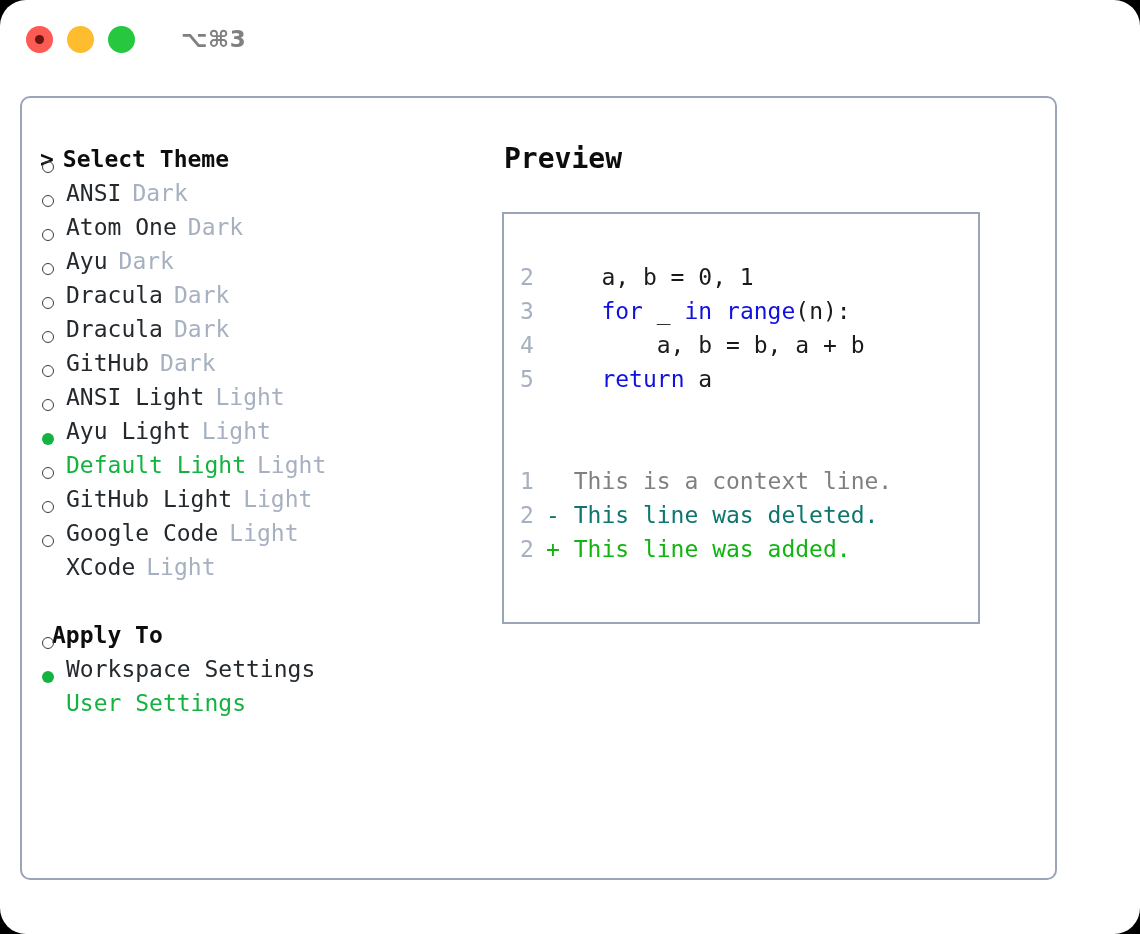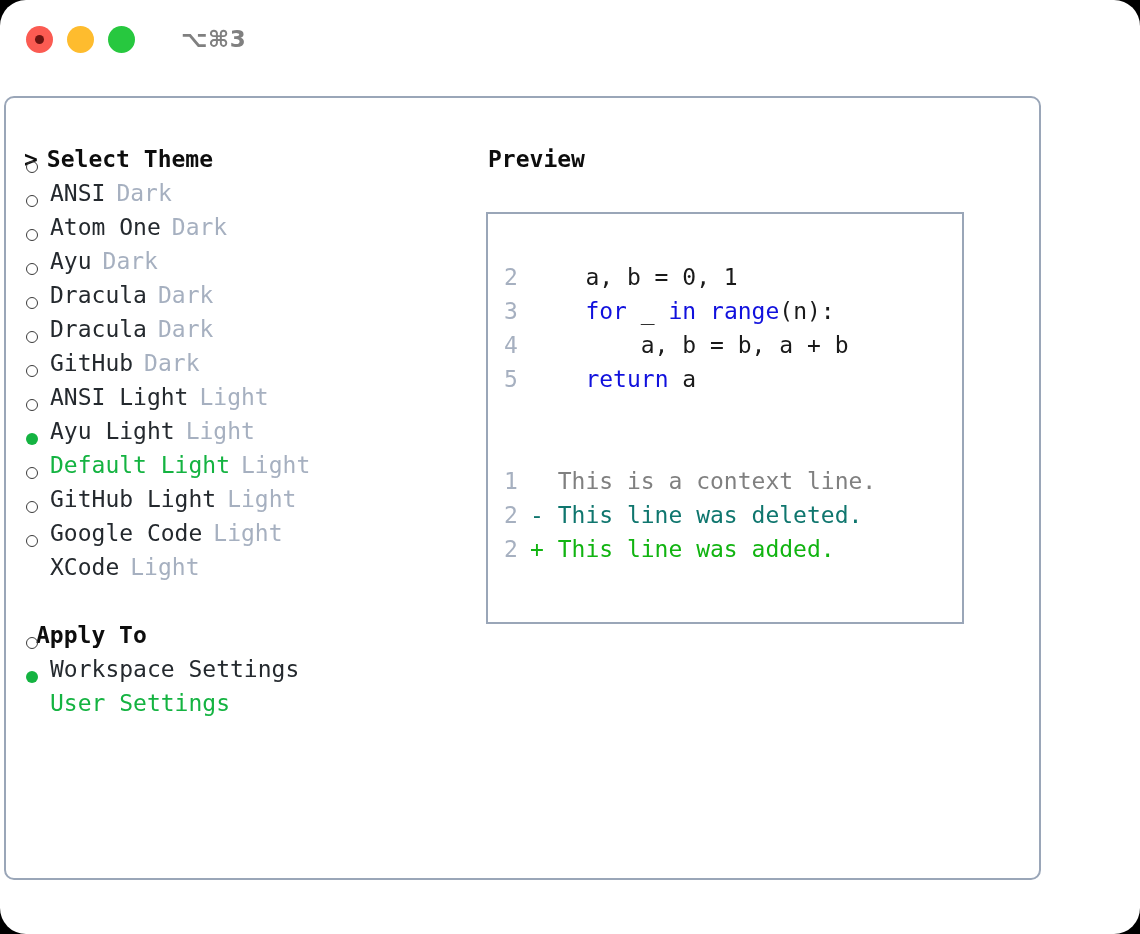"> Select Theme" .panel { left: 4px -> 20px }
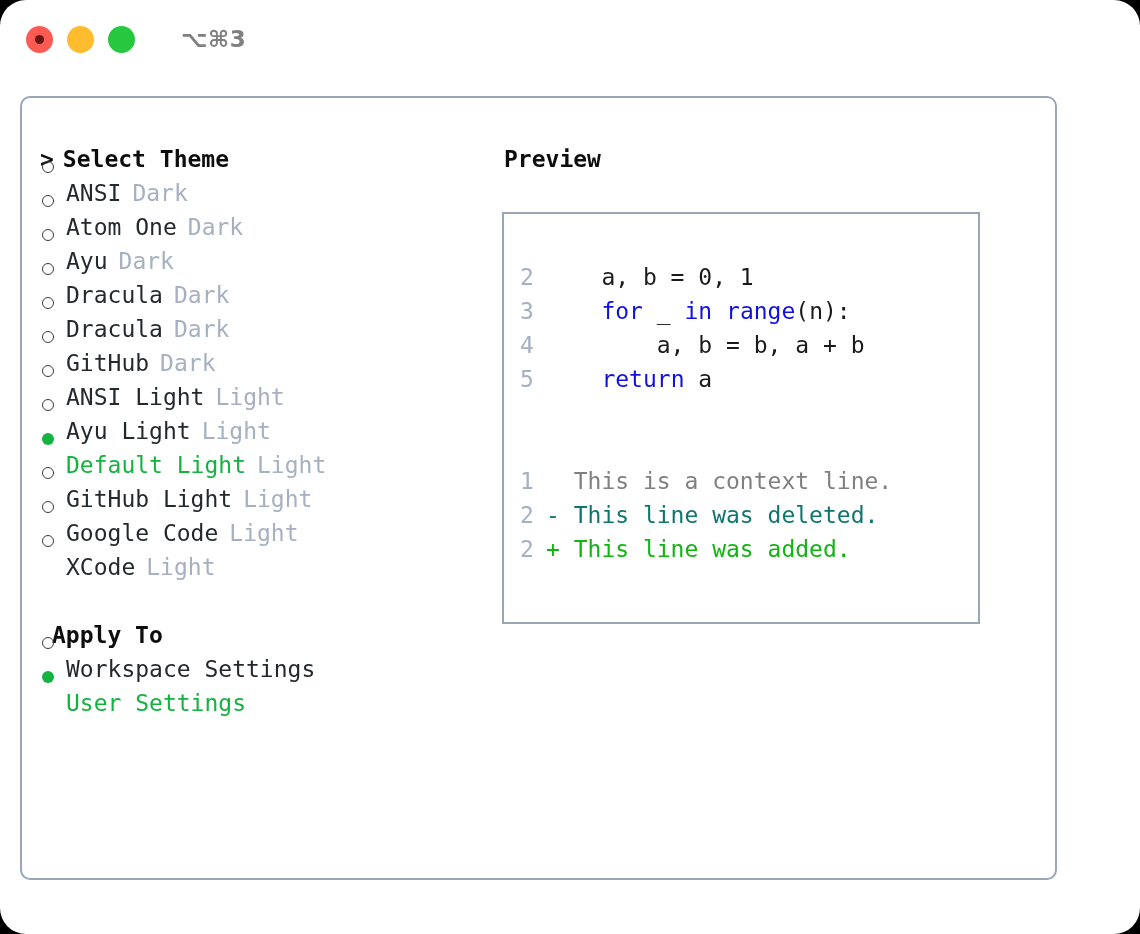"Preview" .preview-title { font-size: 23px -> 28px }
